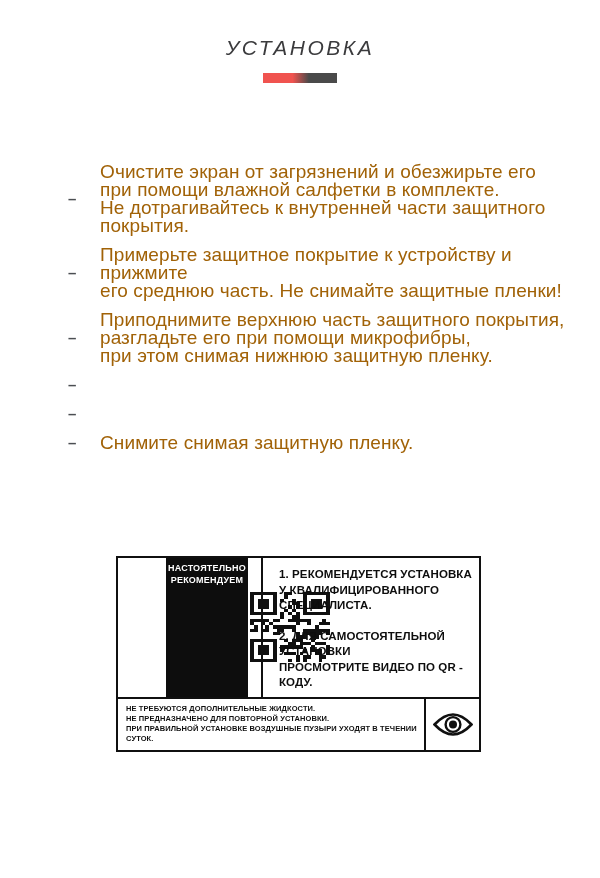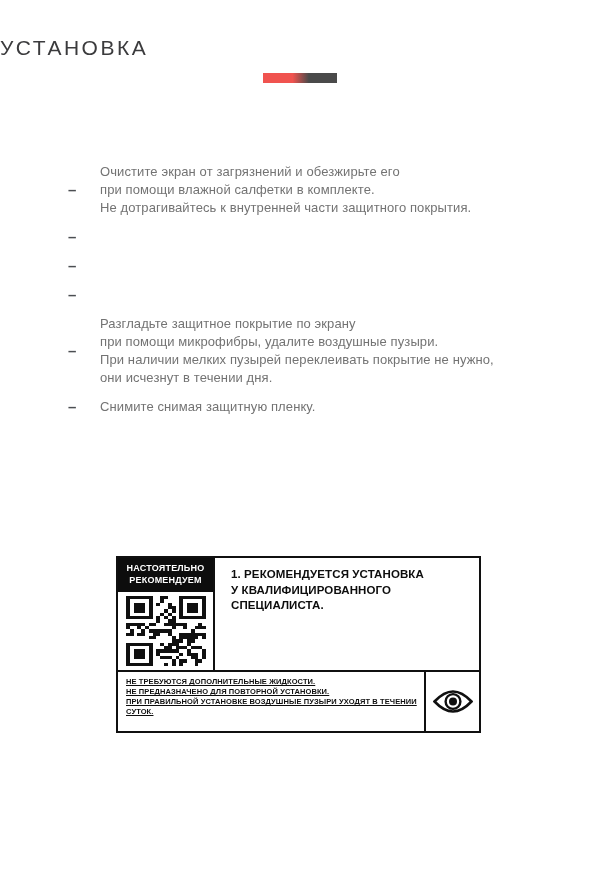"УСТАНОВКА" .header { font-style: none -> italic; text-align: none -> center }
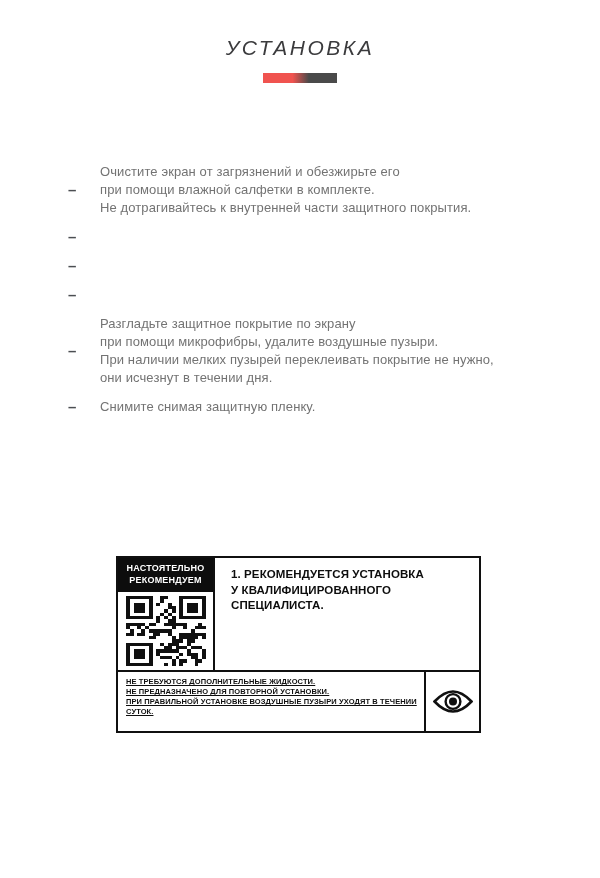"Очистите экран от загрязнений и" .bullet-text { color: #737373 -> #a16207; font-size: 13px -> 19px }
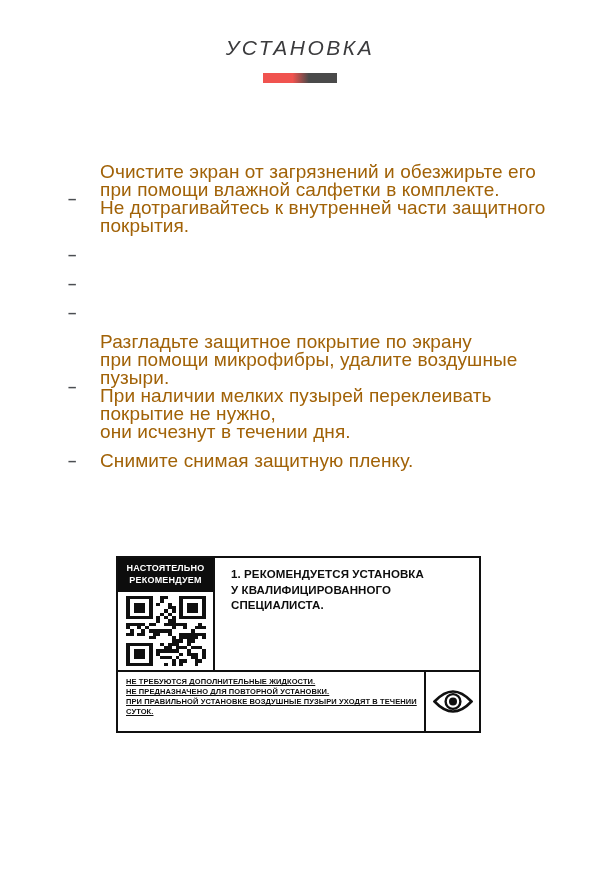"Примерьте защитное покрытие к устройству" span.bullet-text { html: none -> <span>Примерьте защитное покрытие к устройству и прижмите его среднюю часть. Не снимайте защитные пленки!</span> }
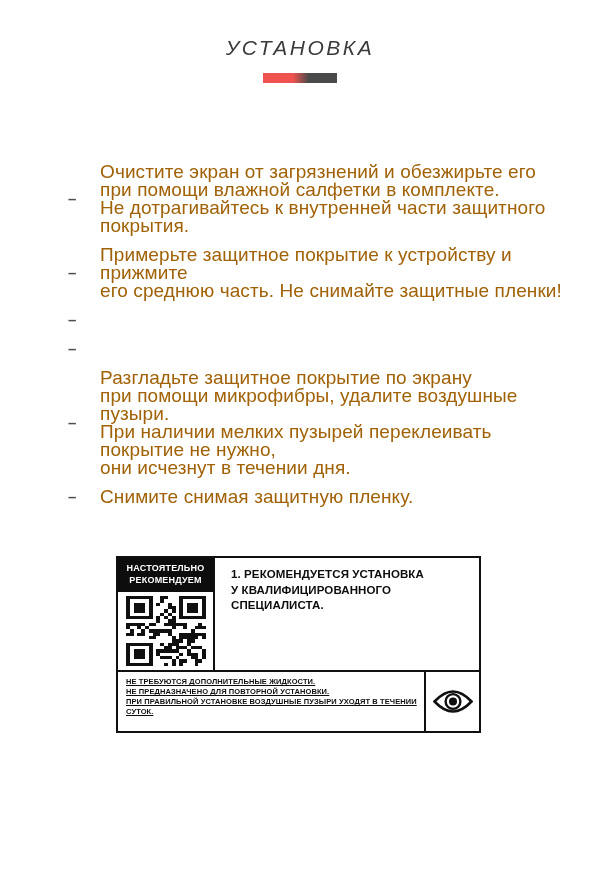"Приподнимите верхнюю часть защитного" span.bullet-text { html: none -> <span>Приподнимите верхнюю часть защитного покрытия, разгладьте его при помощи микрофибры, при этом снимая нижнюю защитную пленку.</span> }
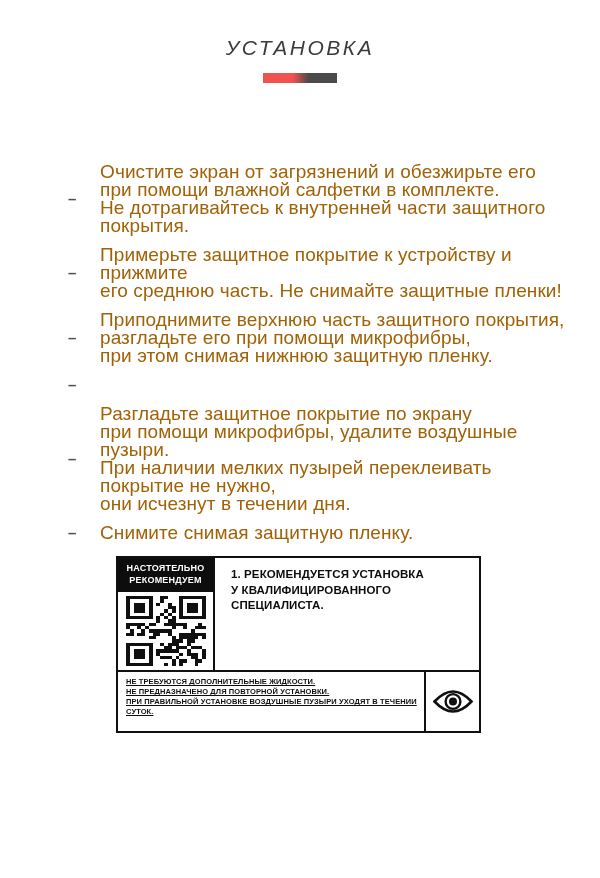"Разгладьте защитное покрытие по экрану" span.bullet-text { html: <span>Разгладьте защитное покрытие по экрану при помощи микрофибры, удалите воздушные пузыри. При наличии мелких пузырей переклеивать покрытие не нужно, они исчезнут в течении дня.</span> -> none }
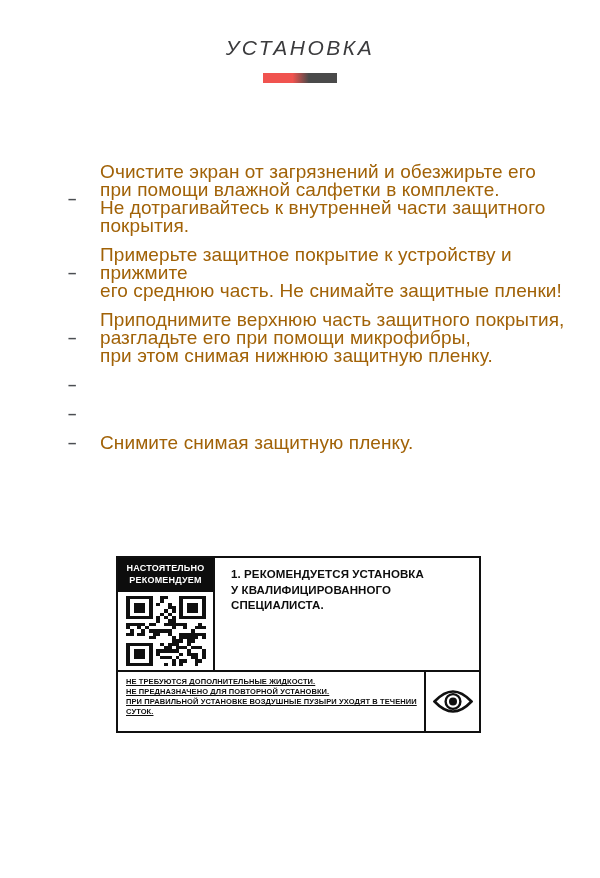"НАСТОЯТЕЛЬНО" .rec-left { flex-direction: column -> none; padding-left: none -> 48px }
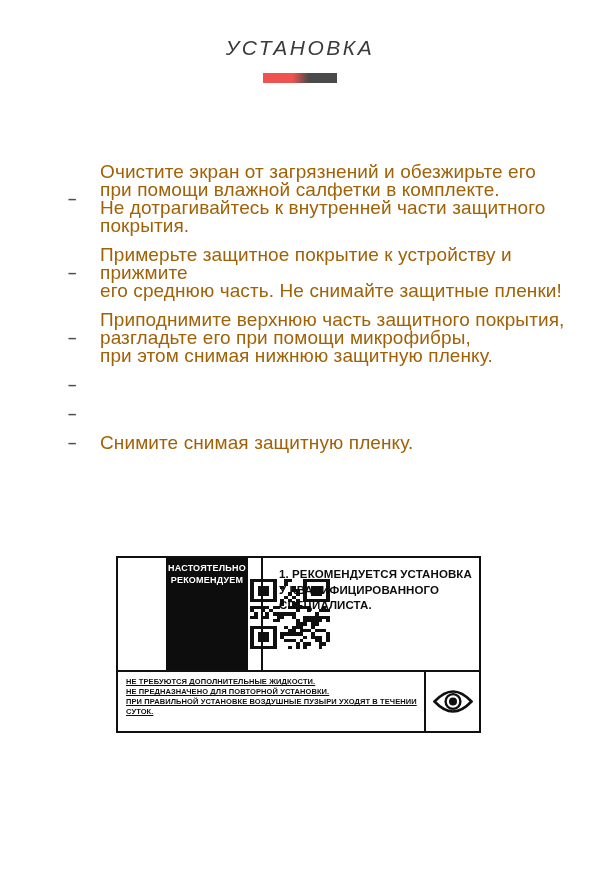"2. ДЛЯ САМОСТОЯТЕЛЬНОЙ УСТАНОВКИ" p.rec-point { html: none -> <p>2. ДЛЯ САМОСТОЯТЕЛЬНОЙ УСТАНОВКИ ПРОСМОТРИТЕ ВИДЕО ПО QR - КОДУ.</p> }
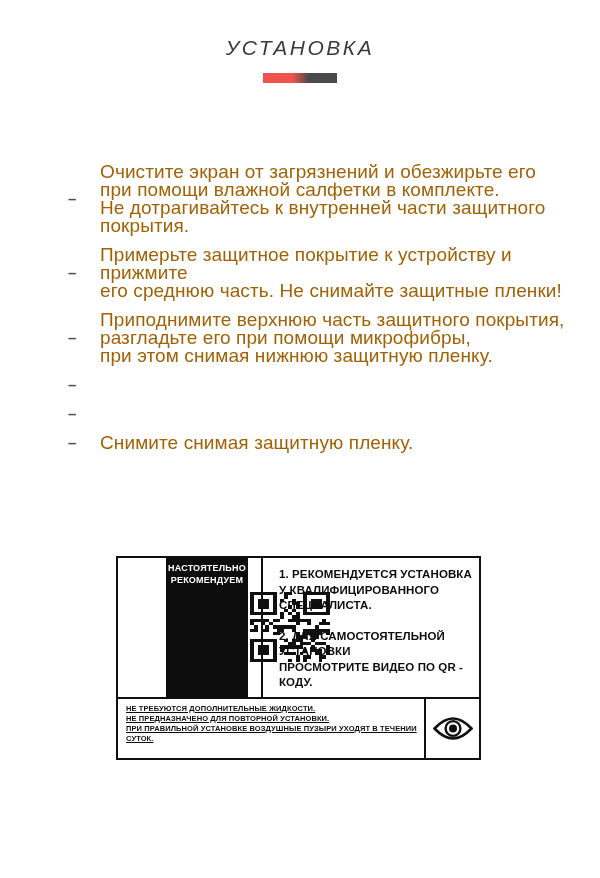"НЕ ТРЕБУЮТСЯ ДОПОЛНИТЕЛЬНЫЕ ЖИДКОСТИ." .fine-print { padding: 5px 6px 14px 8px -> 5px 6px 6px 8px; text-decoration: underline -> none }
